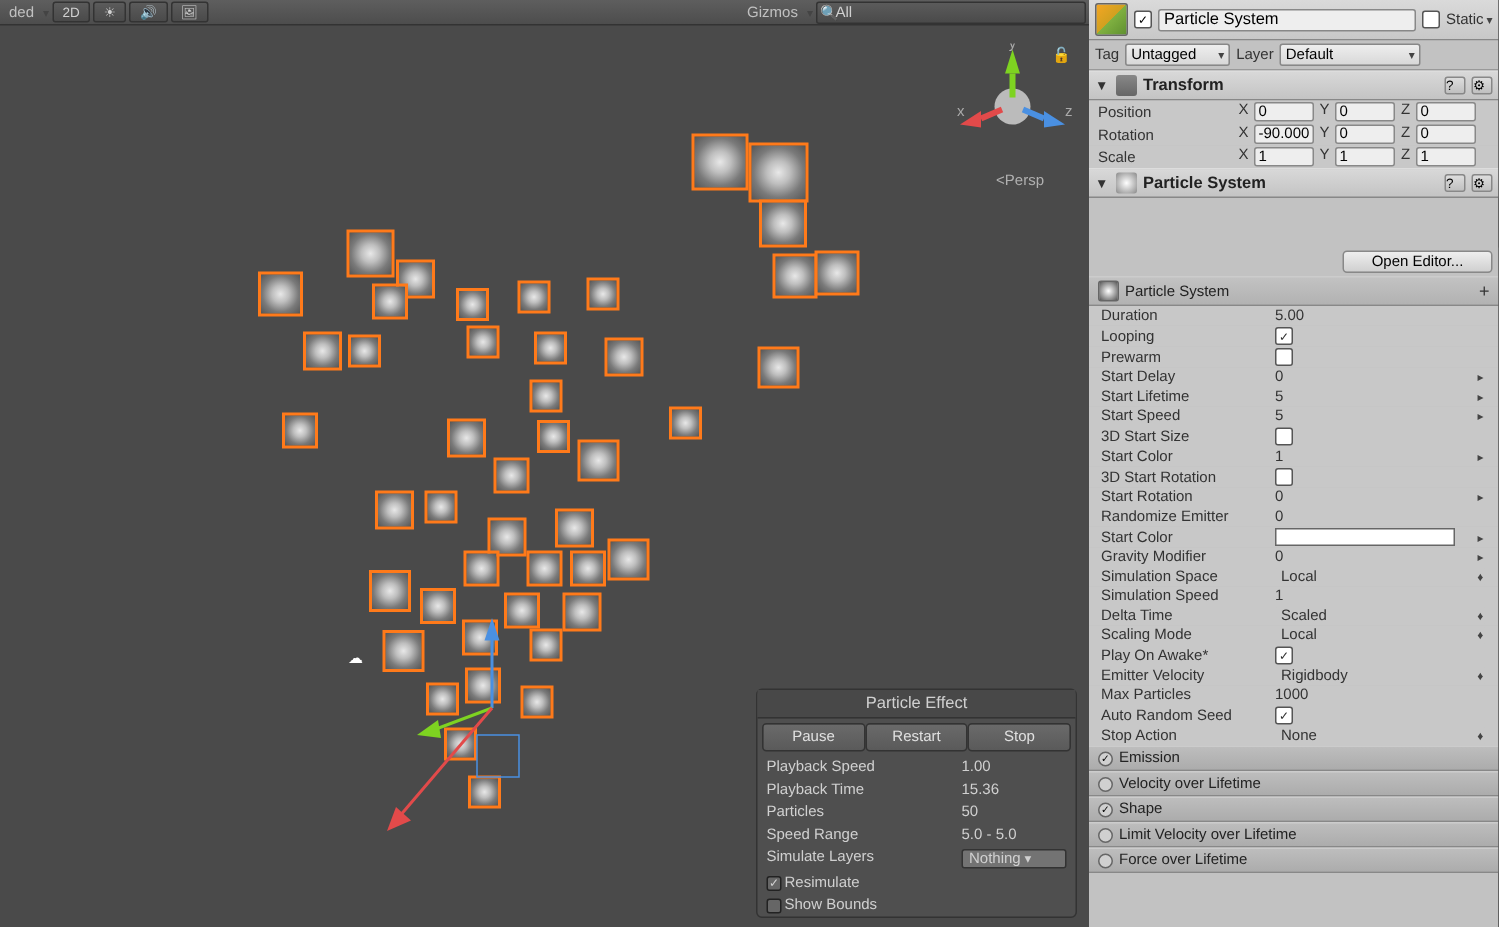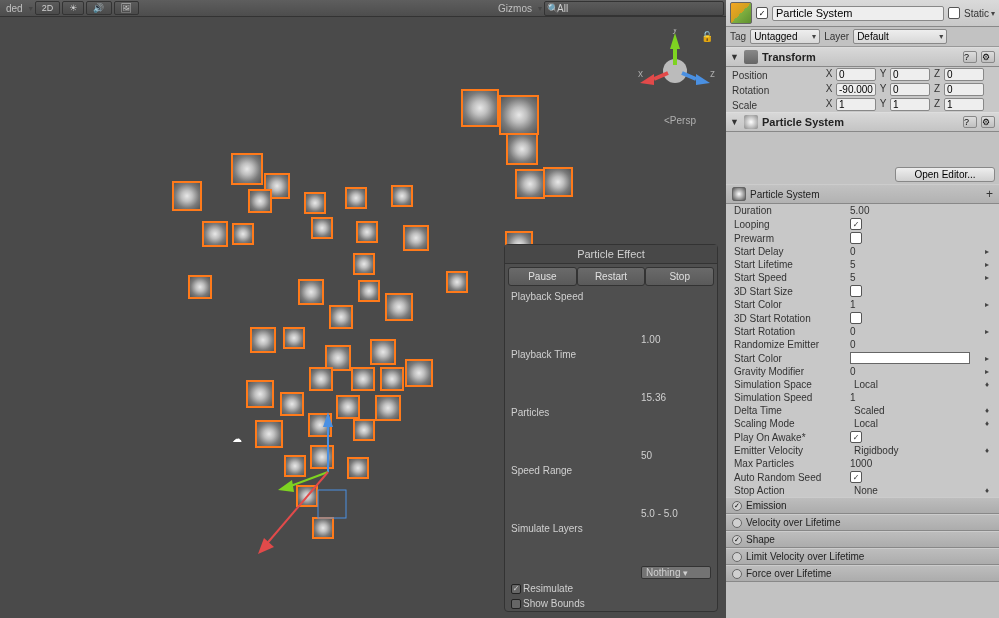"1.00" .effect-row .v { margin-top: 43px -> none }
